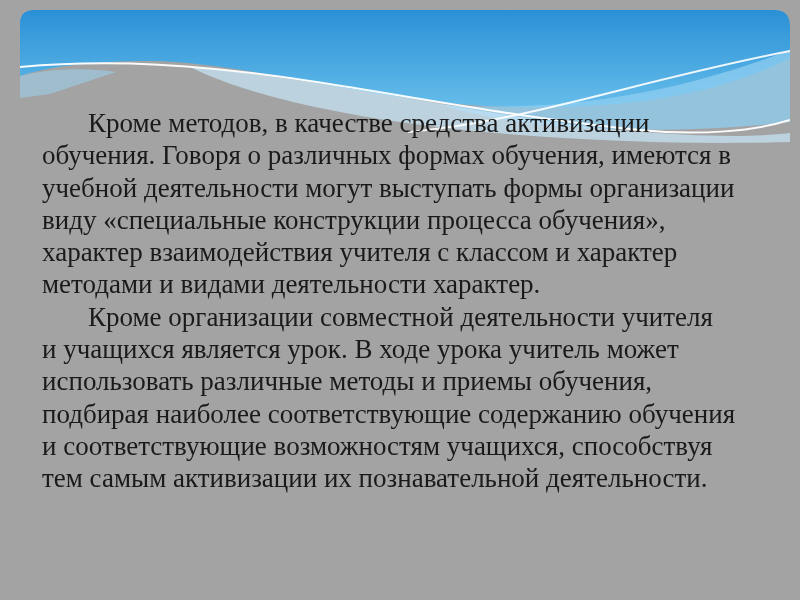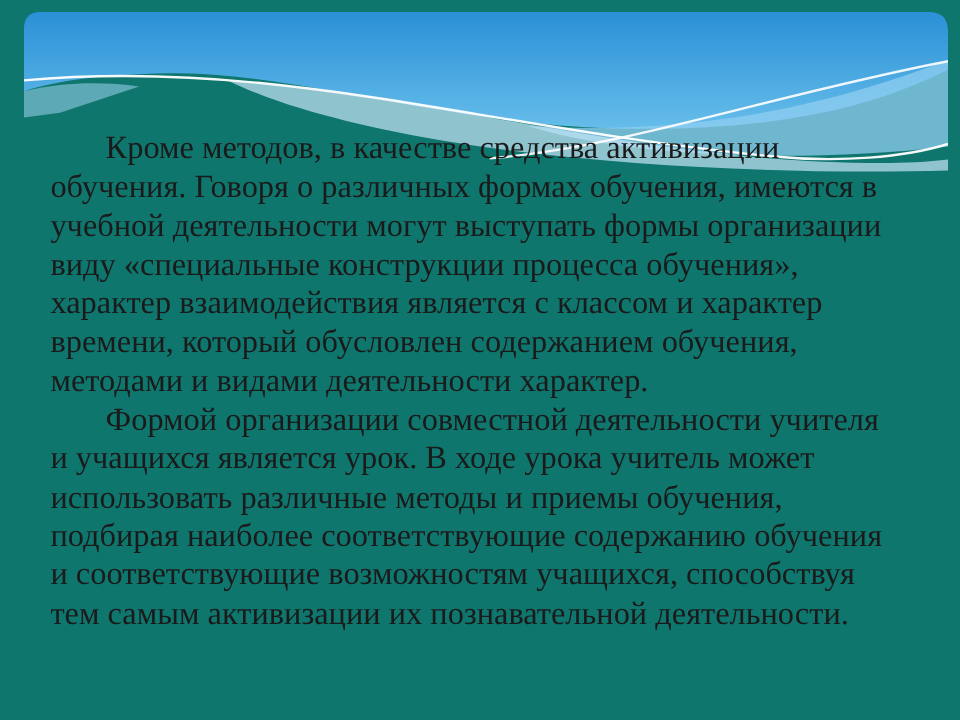"Кроме методов, в качестве средства" .slide { background: #0f766e -> #a3a3a3 }
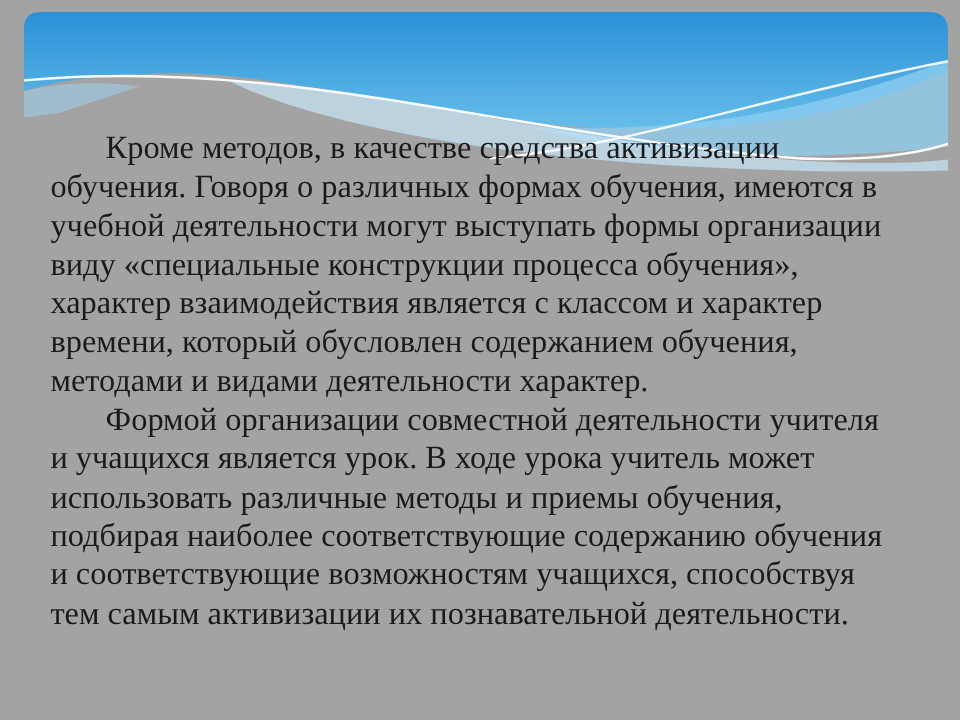"характер взаимодействия является с" div.line { text: является -> учителя }
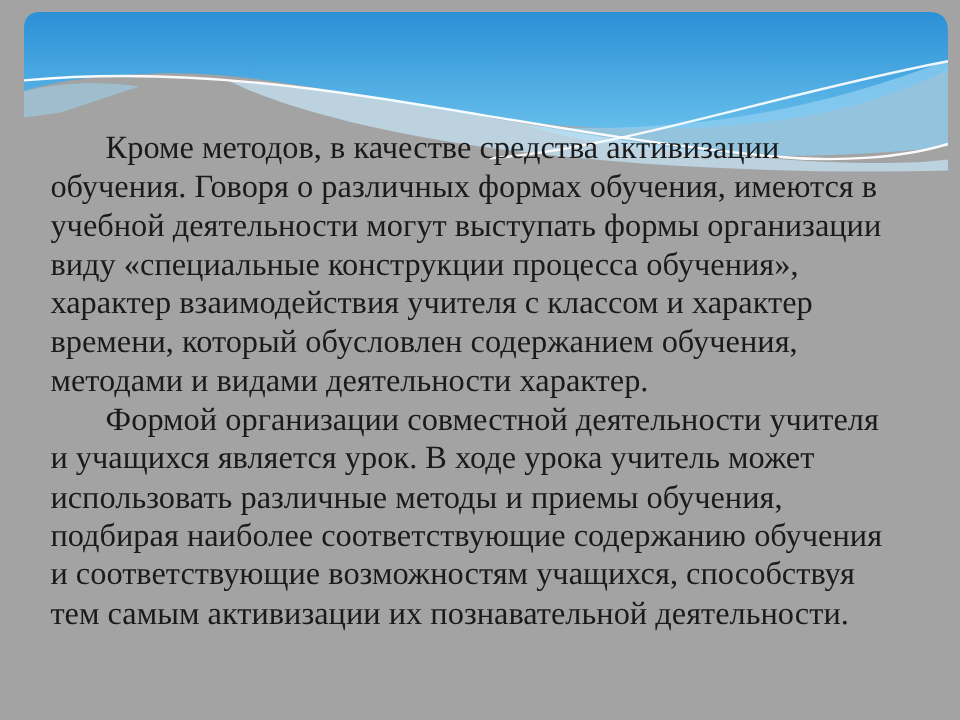"времени, который обусловлен содержанием" div.line { html: <div>времени, который обусловлен содержанием обучения,</div> -> none }
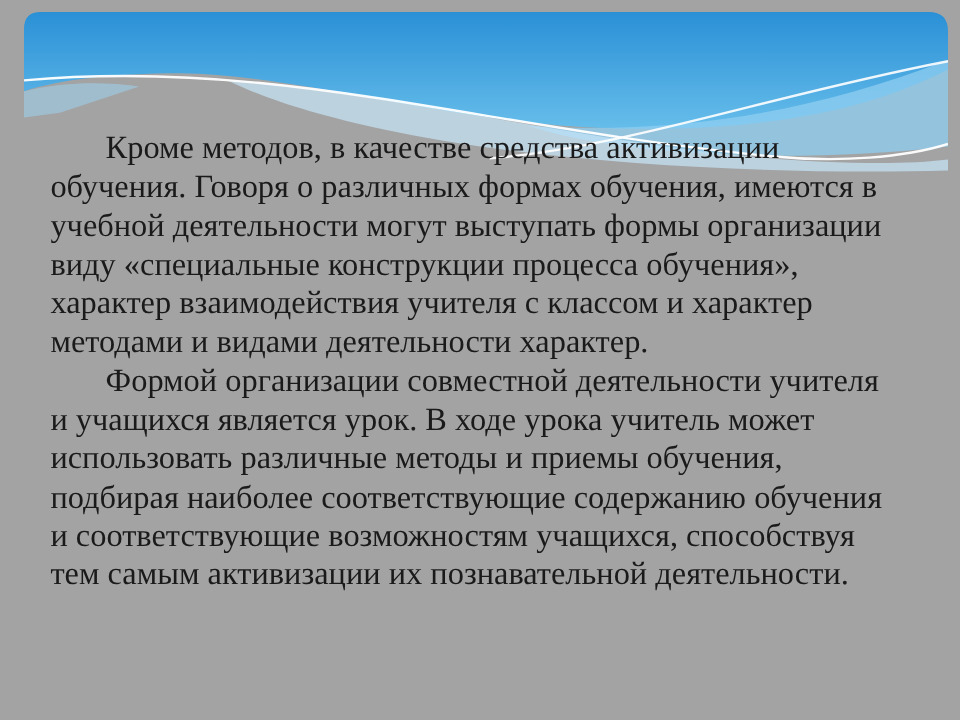"Формой организации совместной" div.line { text: Формой -> Кроме }
